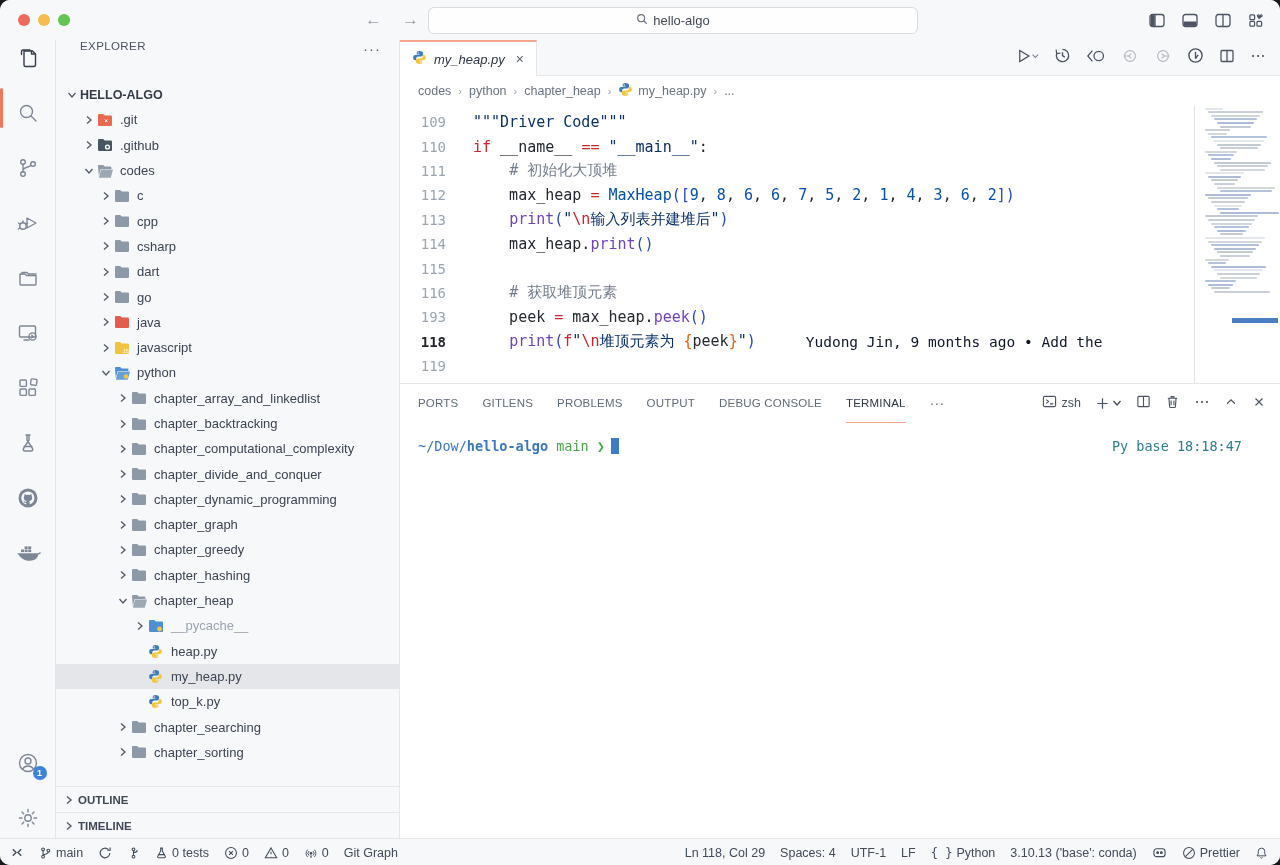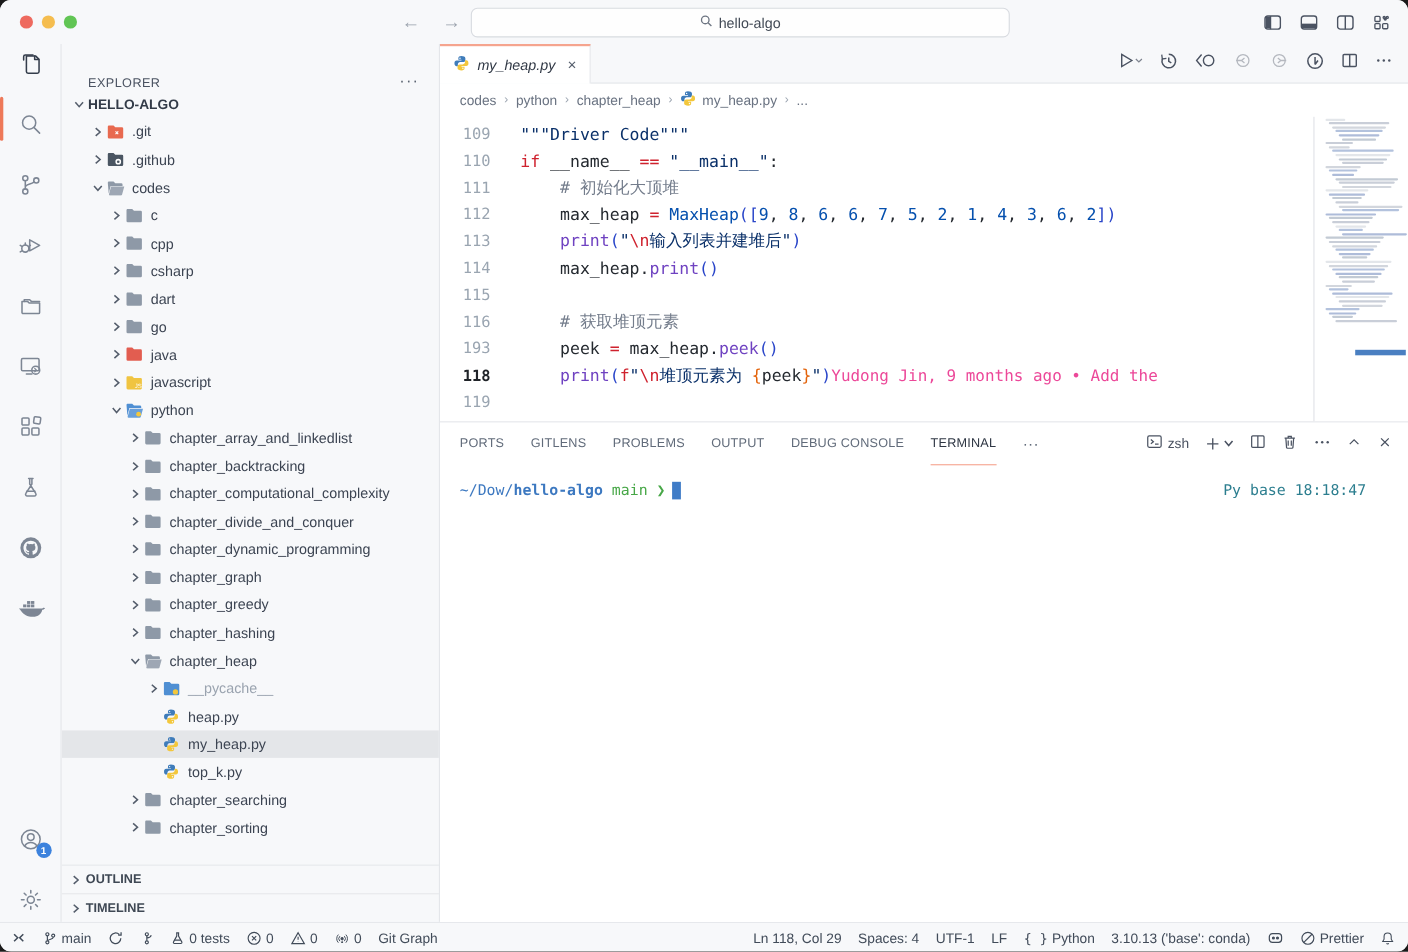"EXPLORER" #sb-header { align-items: flex-end -> flex-start }
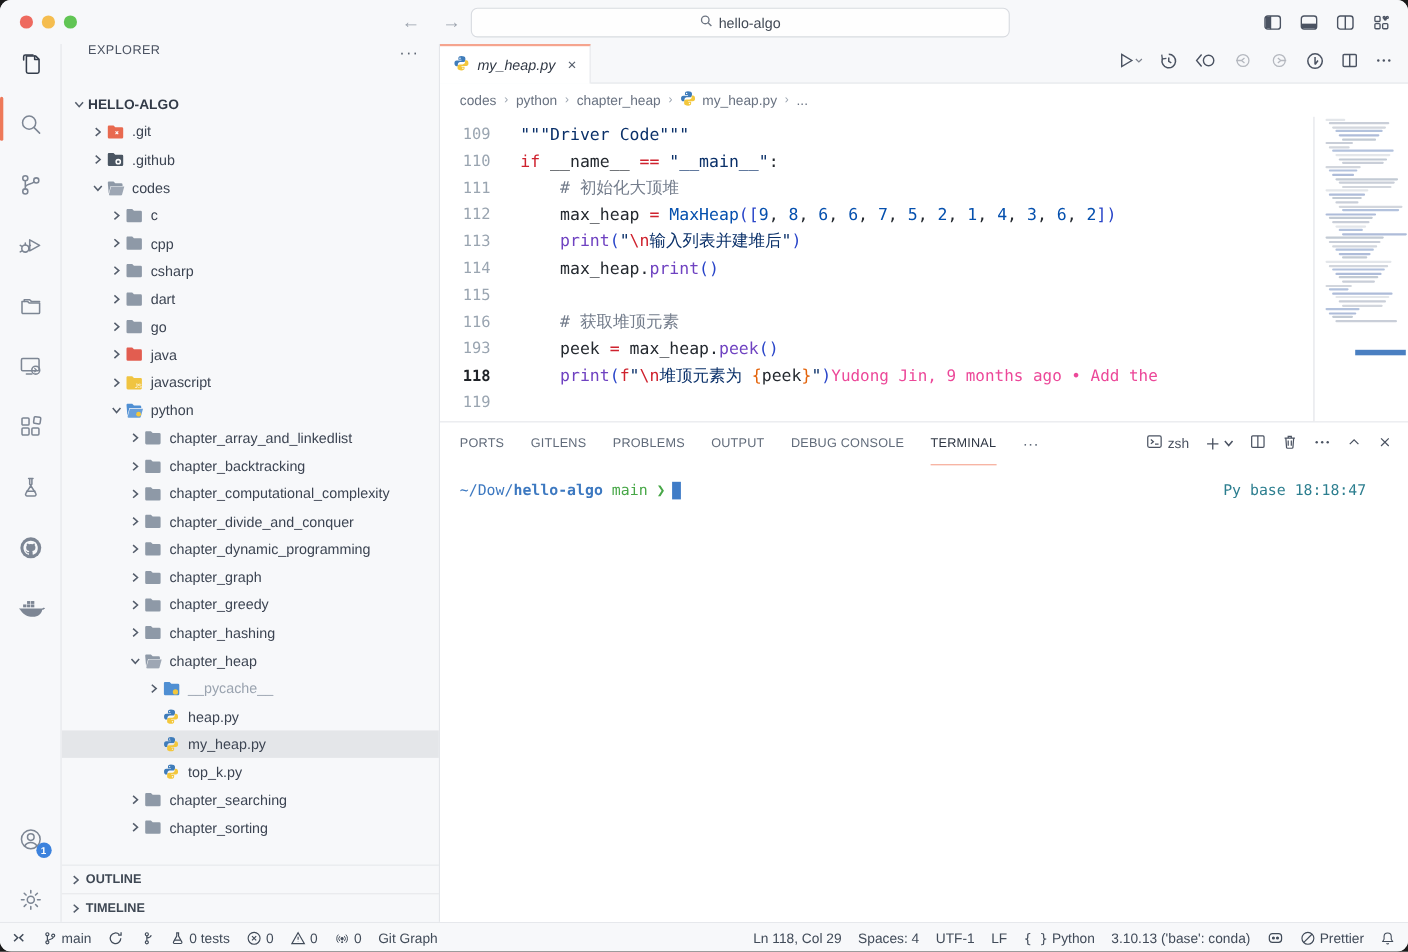"Yudong Jin, 9 months ago" .blame { color: #ec4899 -> #0f172a; margin-left: none -> 50px }
